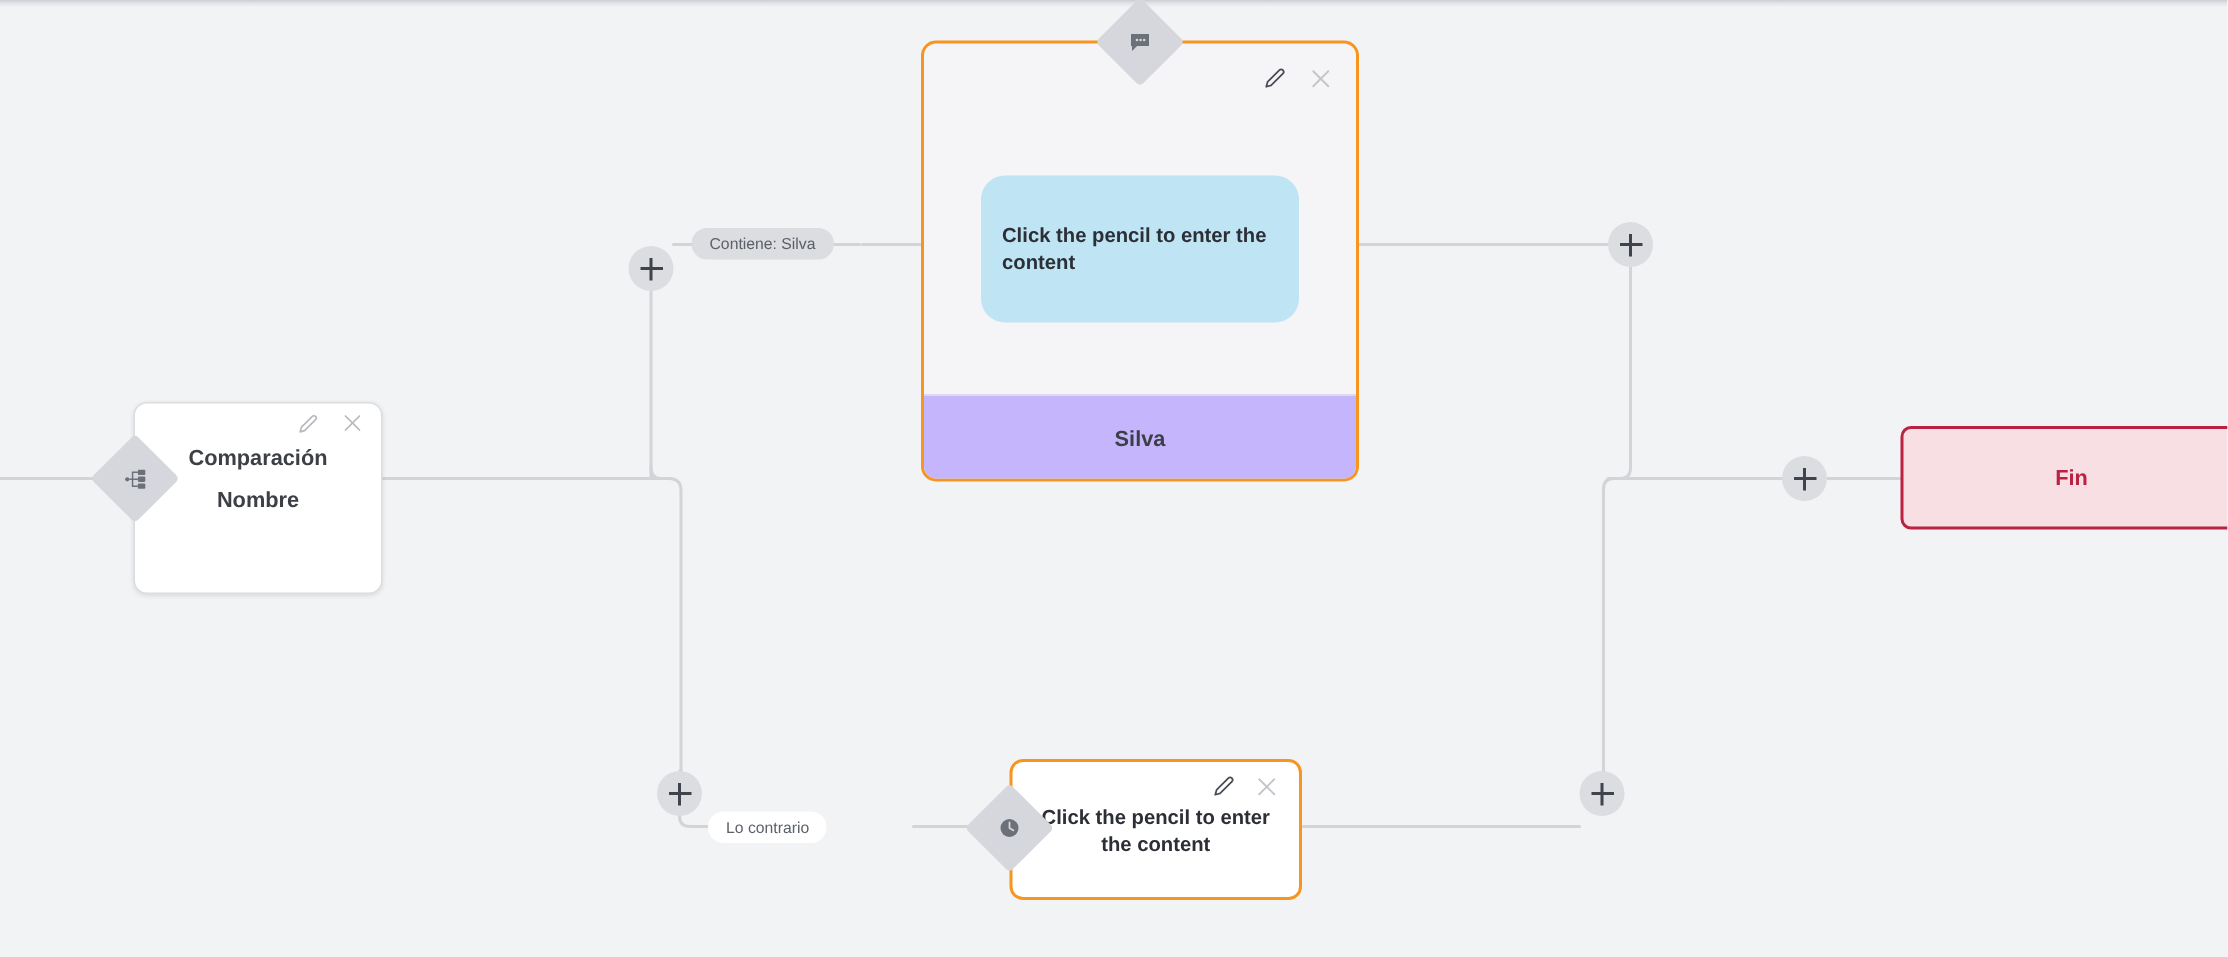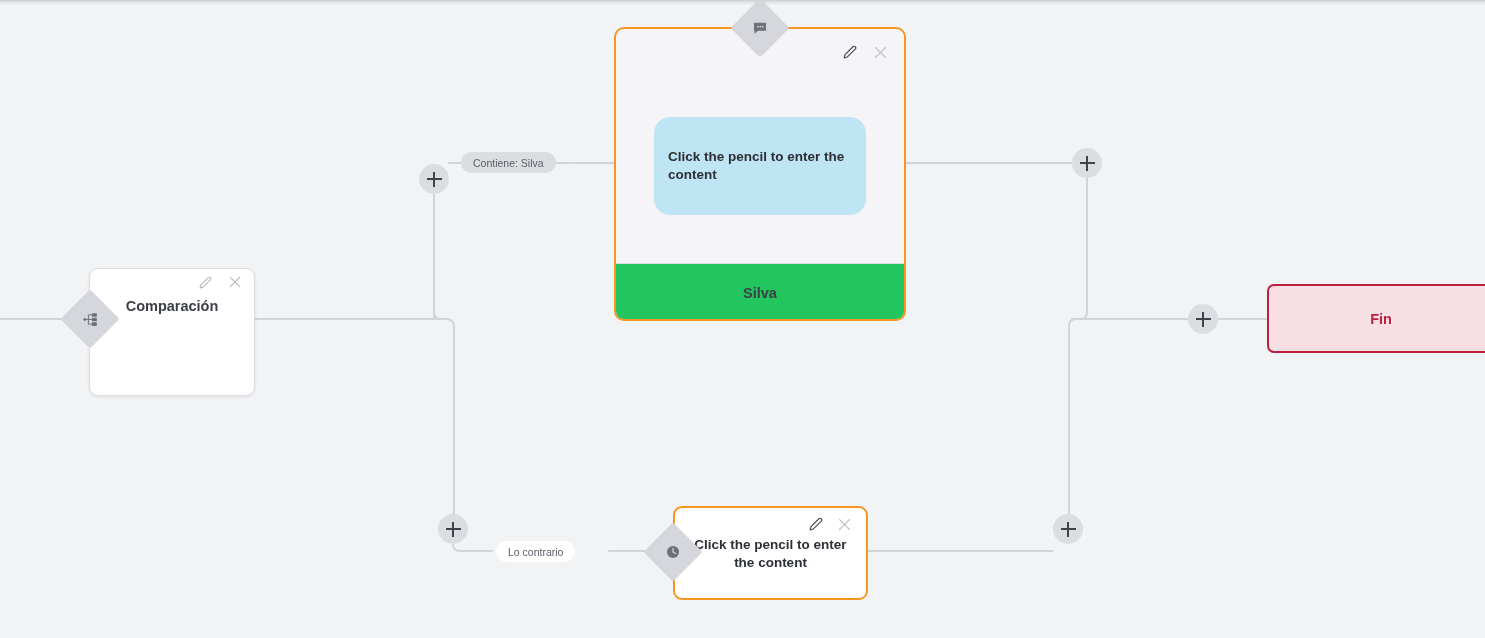"Silva" .card-msg .foot { background: #22c55e -> #c4b5fd }
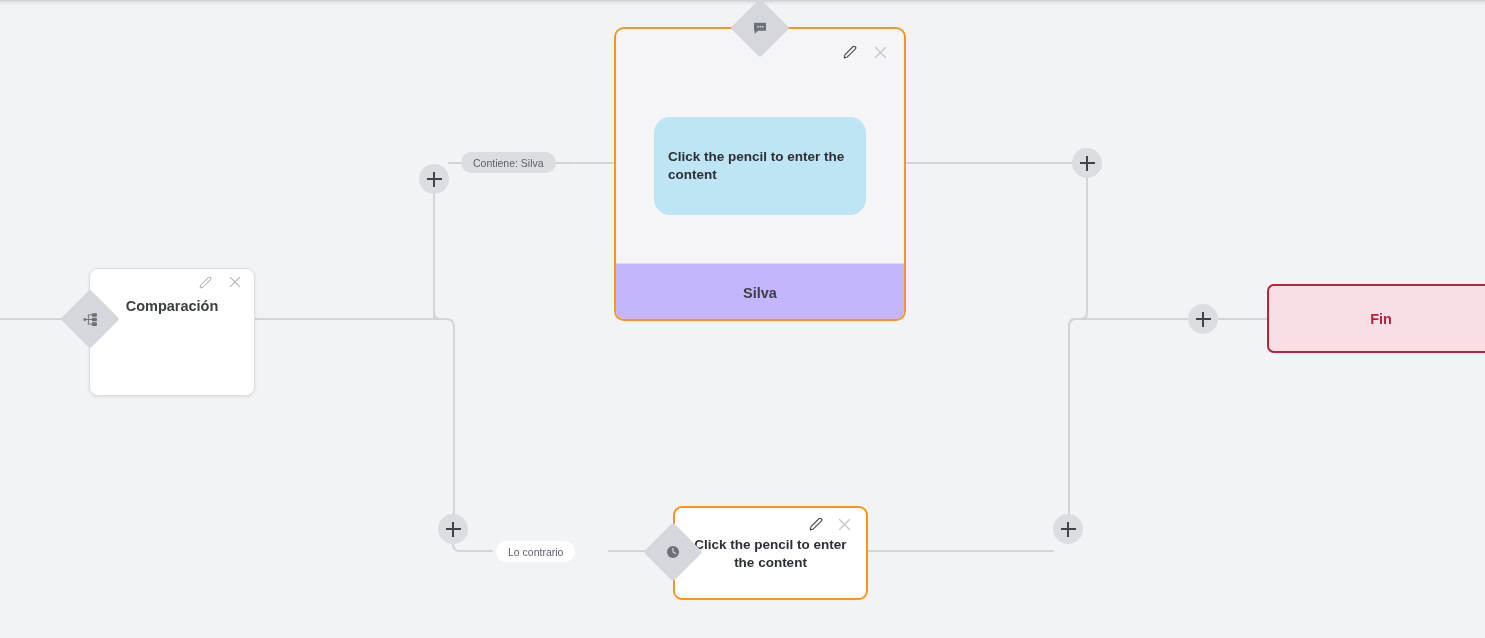"Nombre" div { html: none -> <div>Nombre</div> }
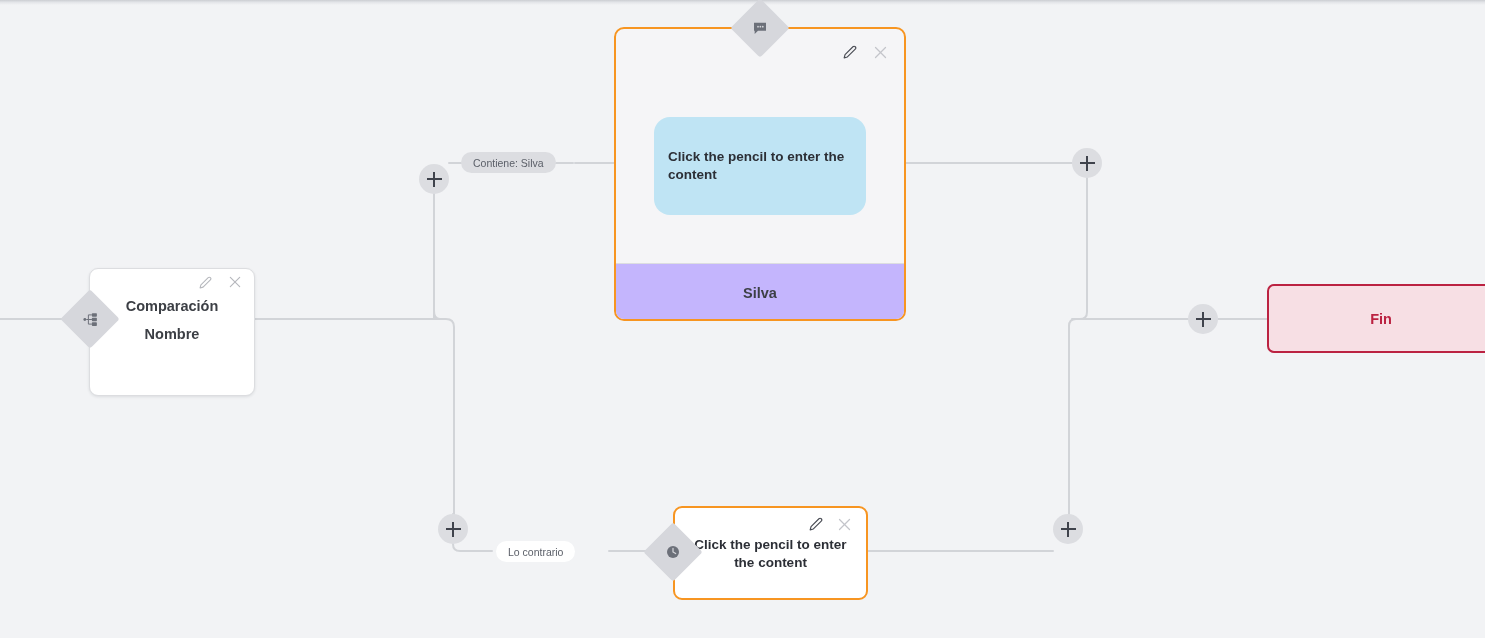"Lo contrario" div.elabel { left: 496px -> 472px }
